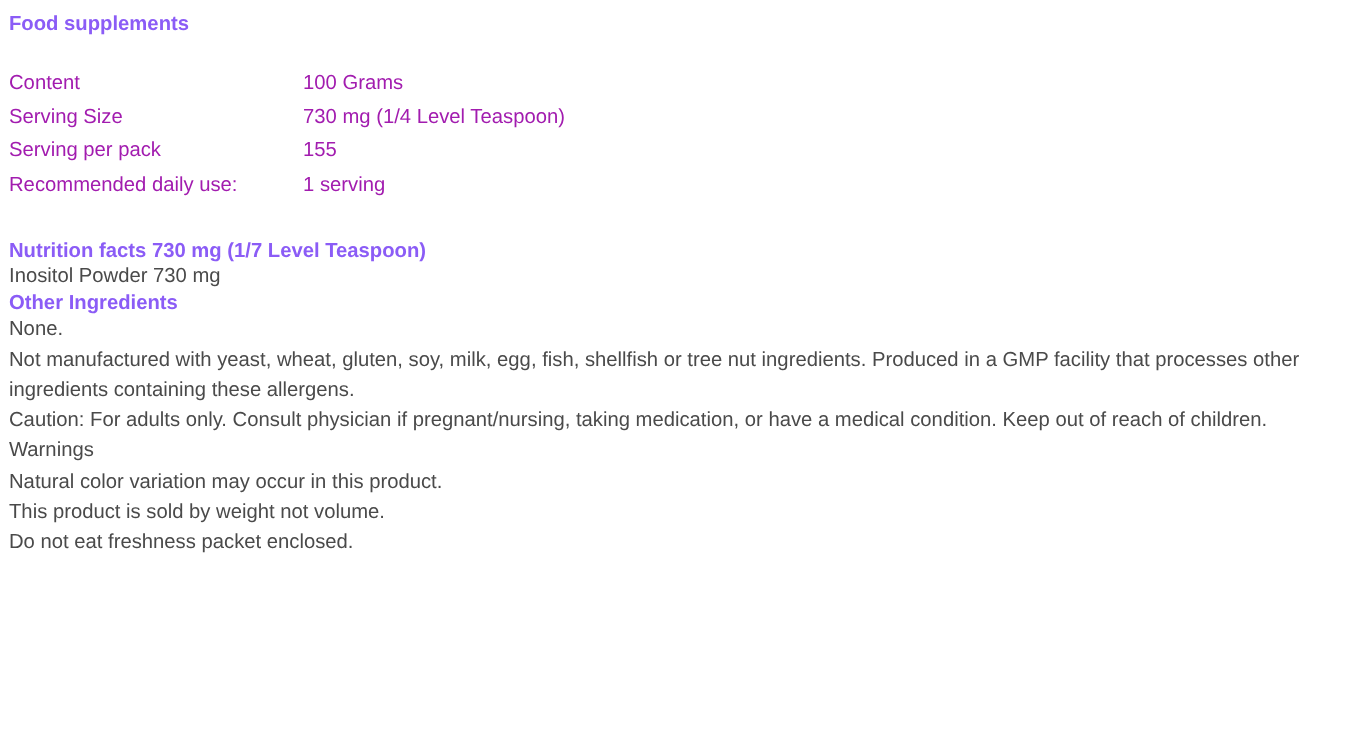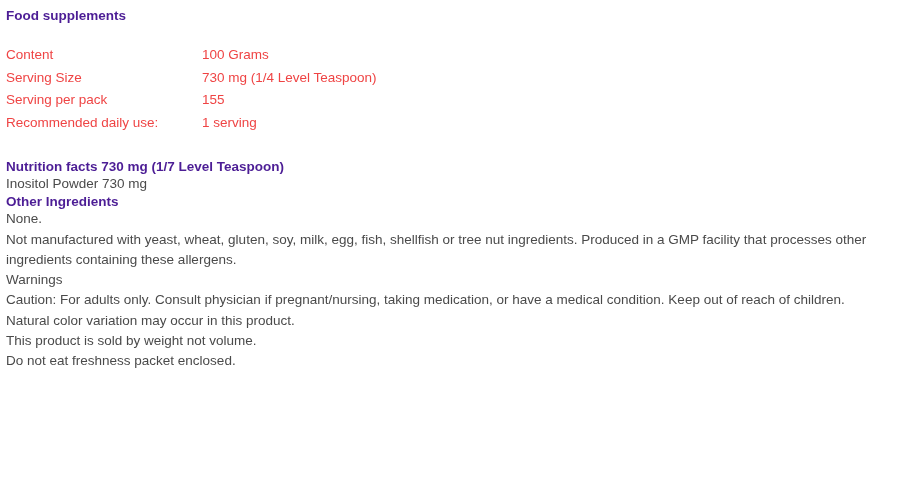"Food supplements" .heading { color: #4c1d95 -> #8b5cf6 }
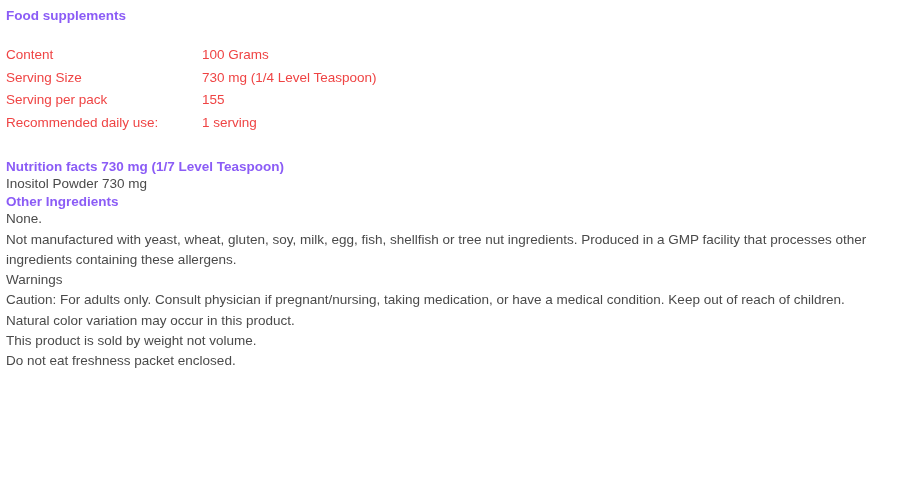"Content" .spec-table td { color: #ef4444 -> #a21caf }
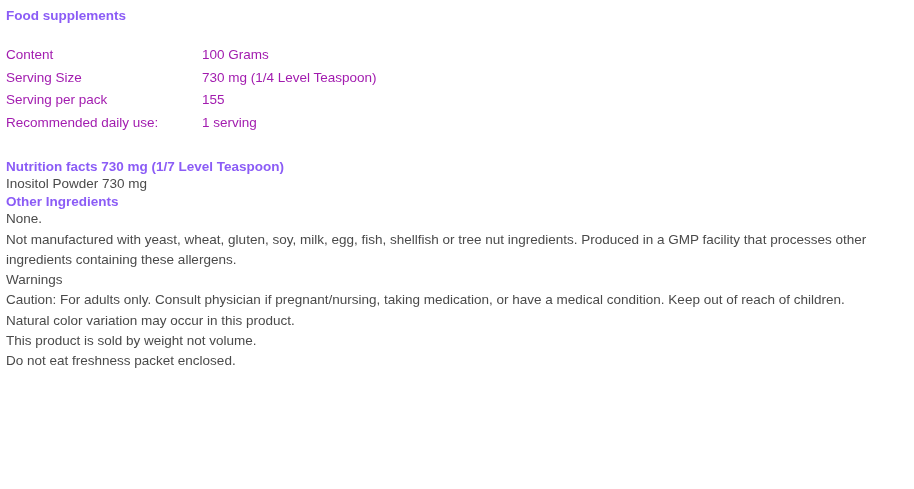"Warnings" p.para { order: before "Caution: For adults only. Consult" -> after "Caution: For adults only. Consult" }
